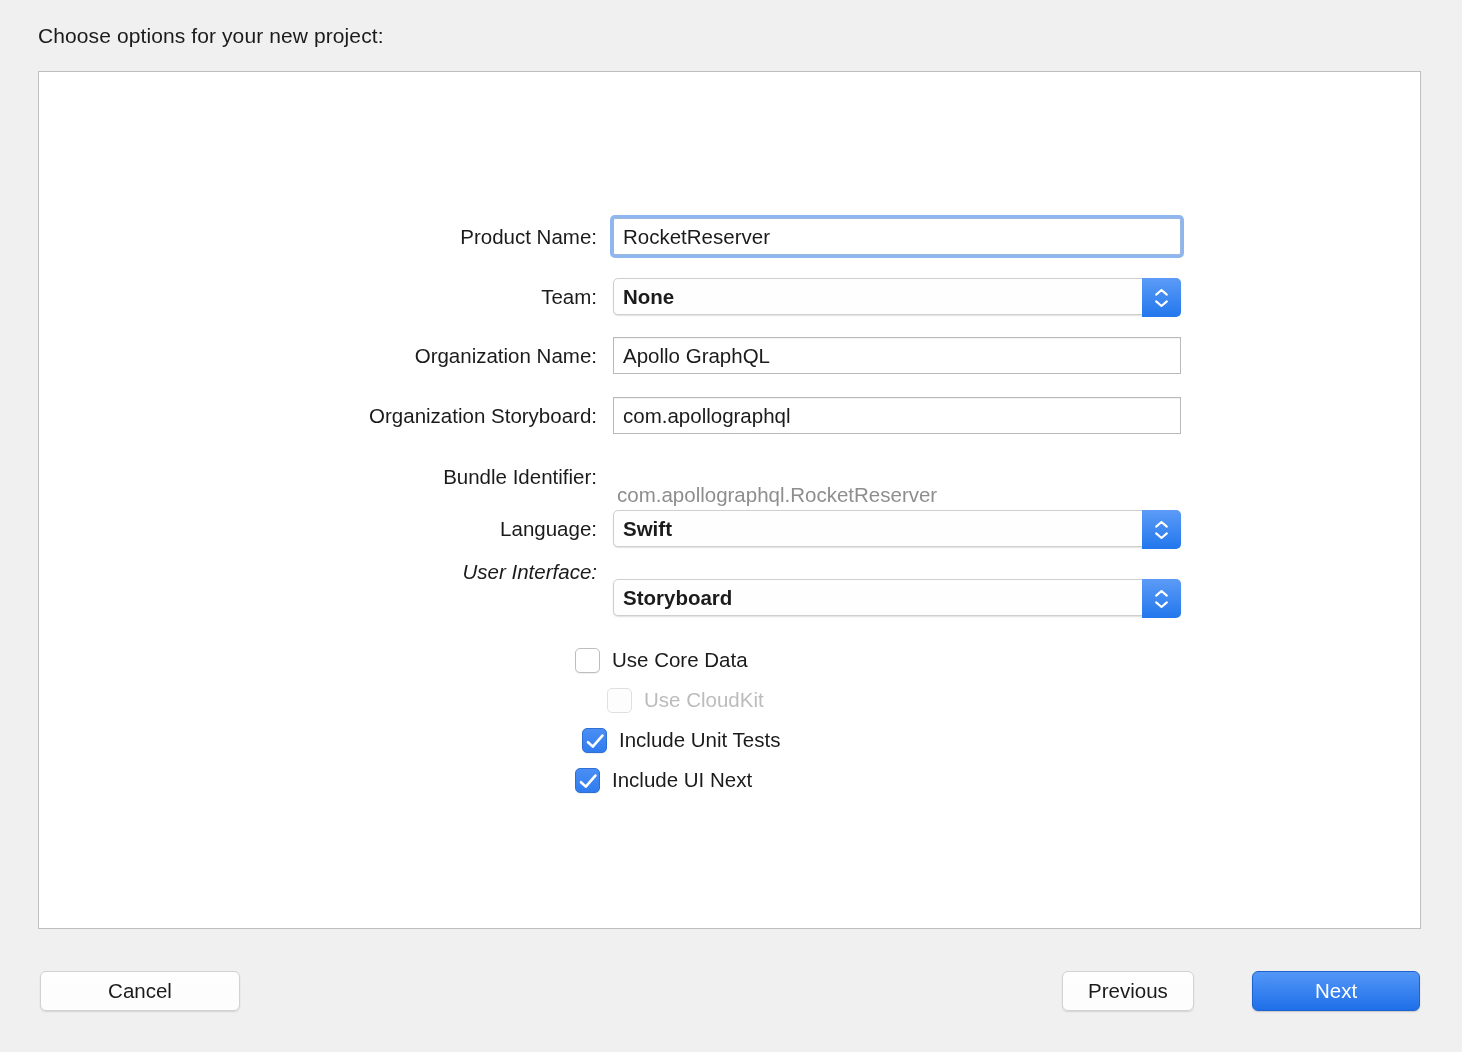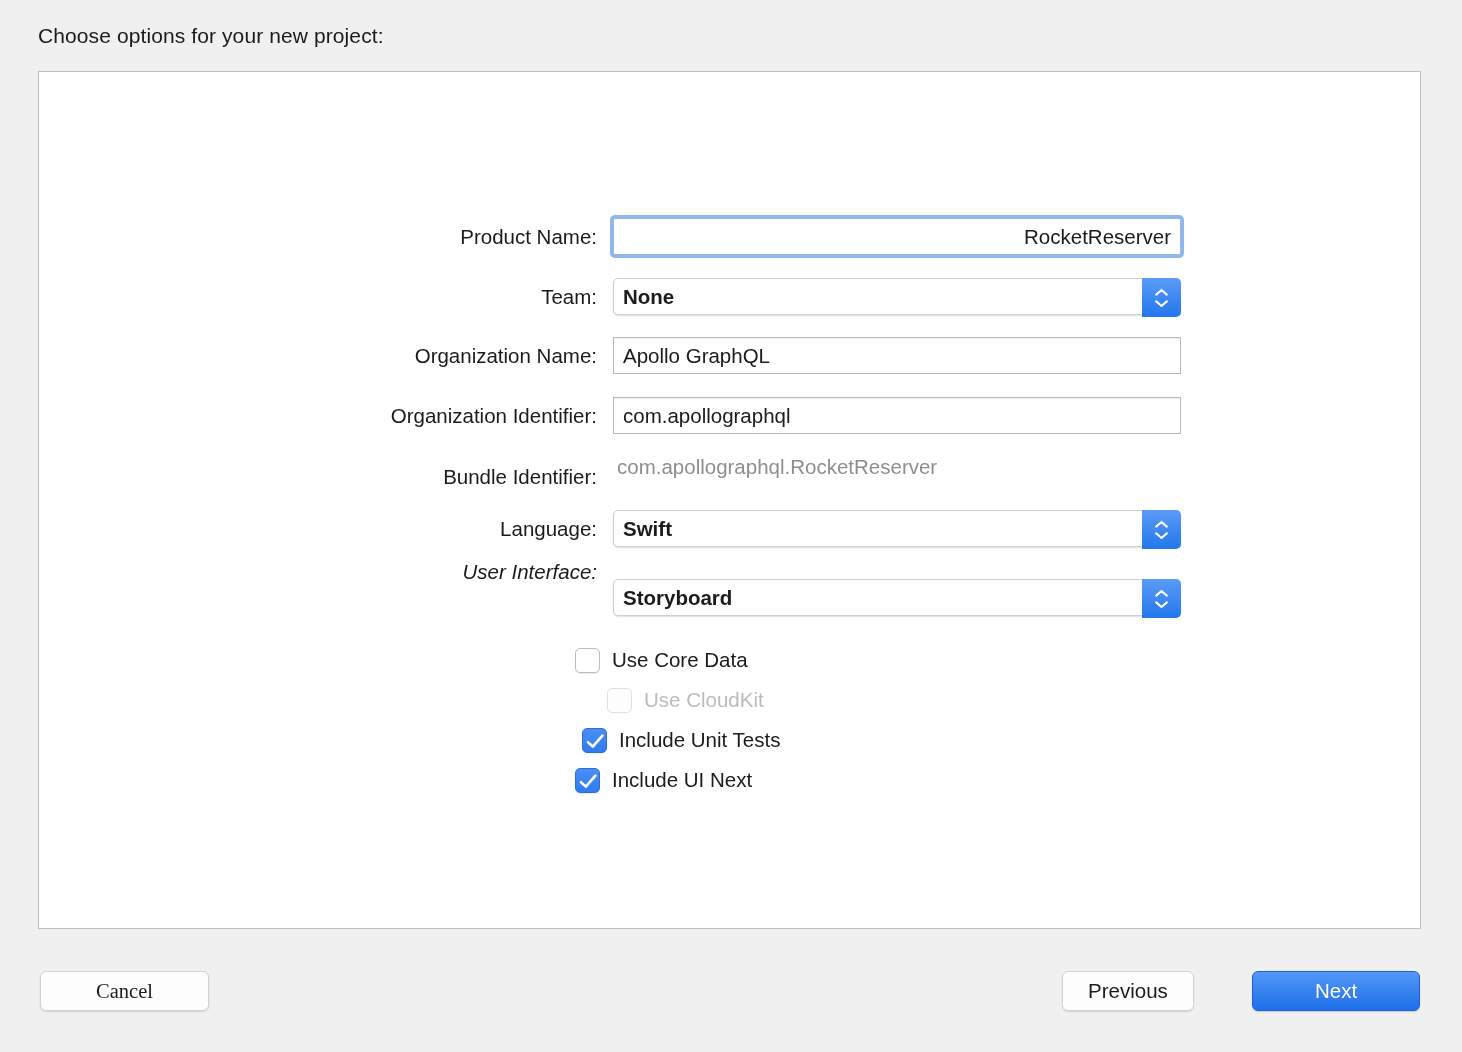"RocketReserver" div.textfield { justify-content: flex-end -> none }
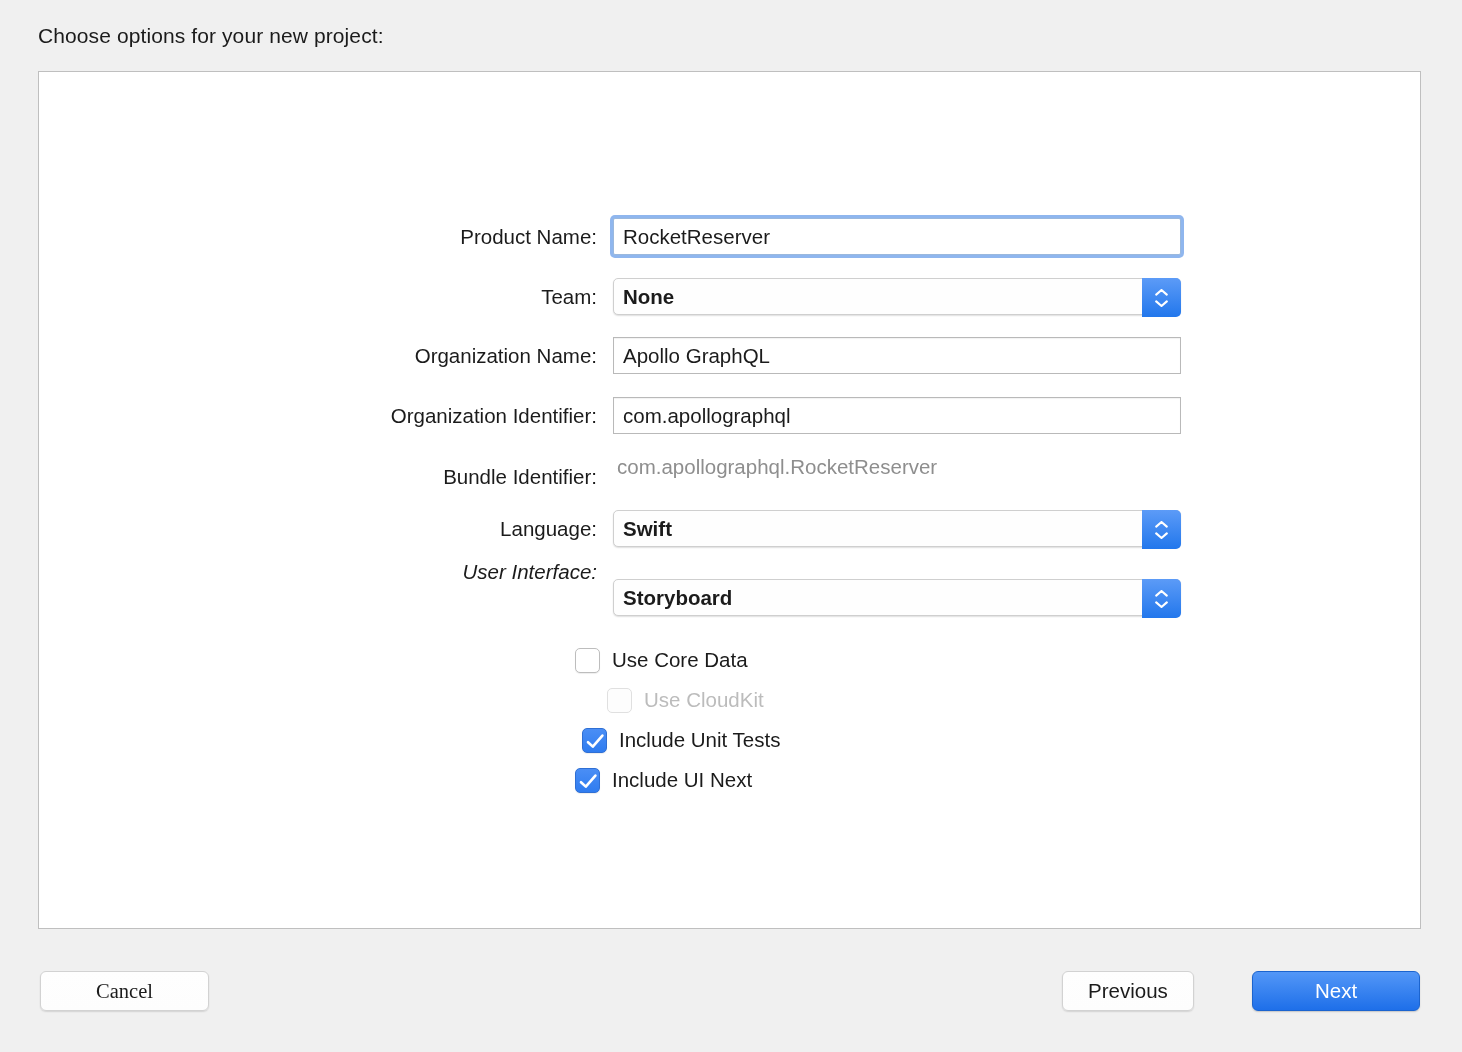"Organization Identifier:" div.lbl { text: Identifier -> Storyboard }
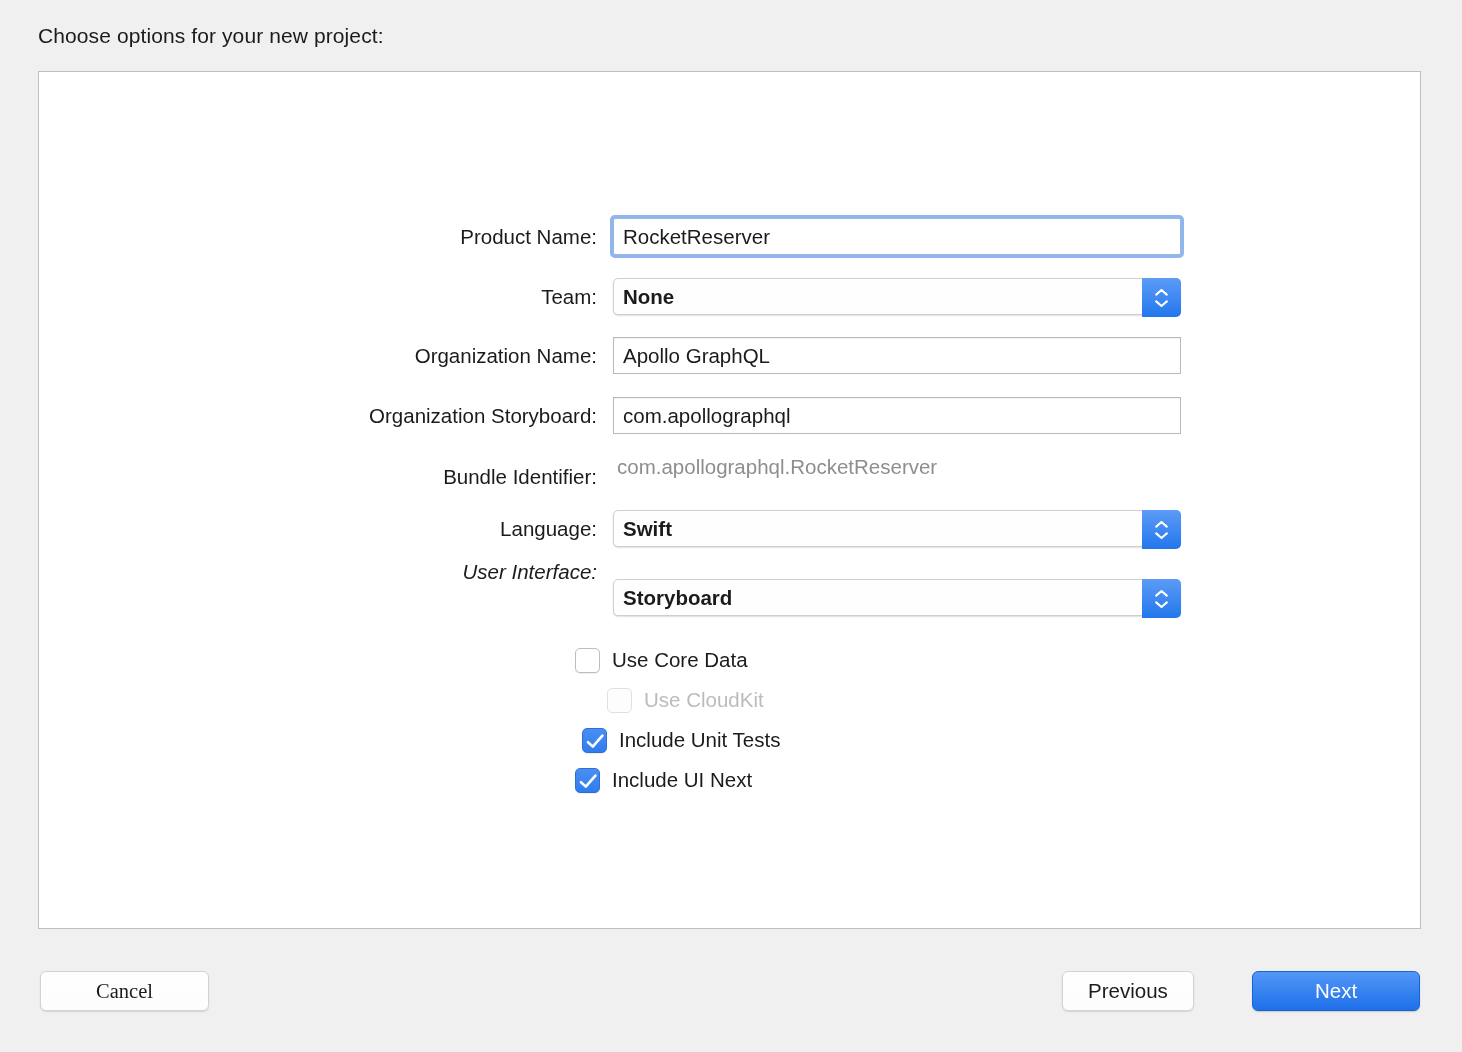"com.apollographql.RocketReserver" div.static-value { top: 380px -> 408px }
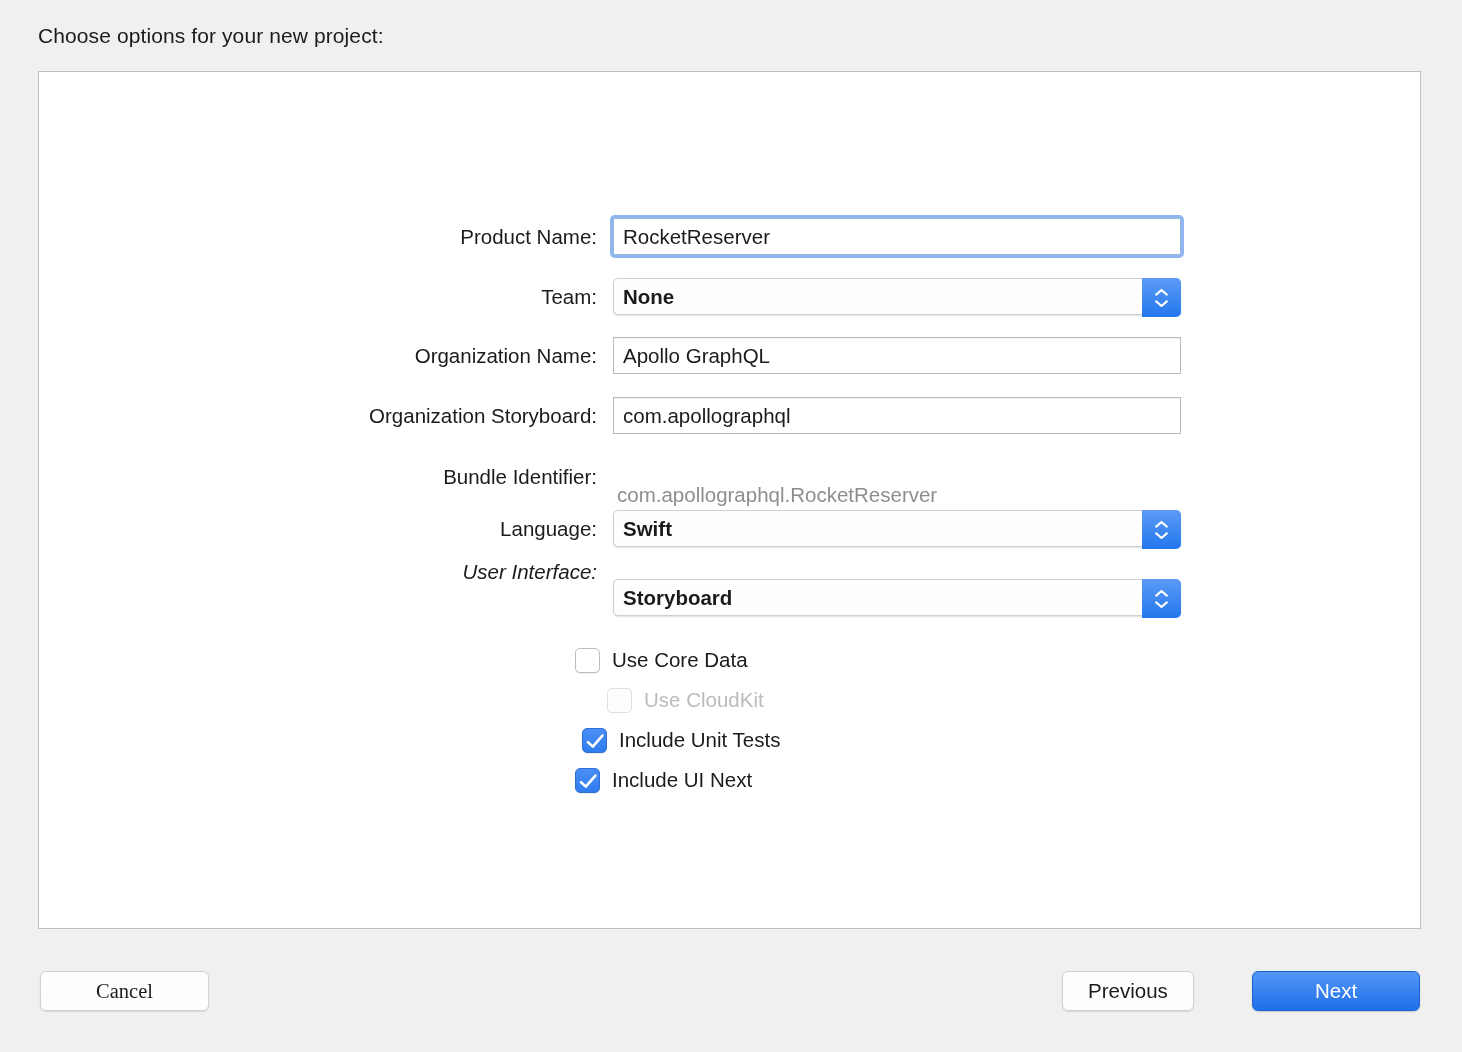"Cancel" #cancel-button { font-family: Liberation Serif, serif -> none; width: 169px -> 200px }
